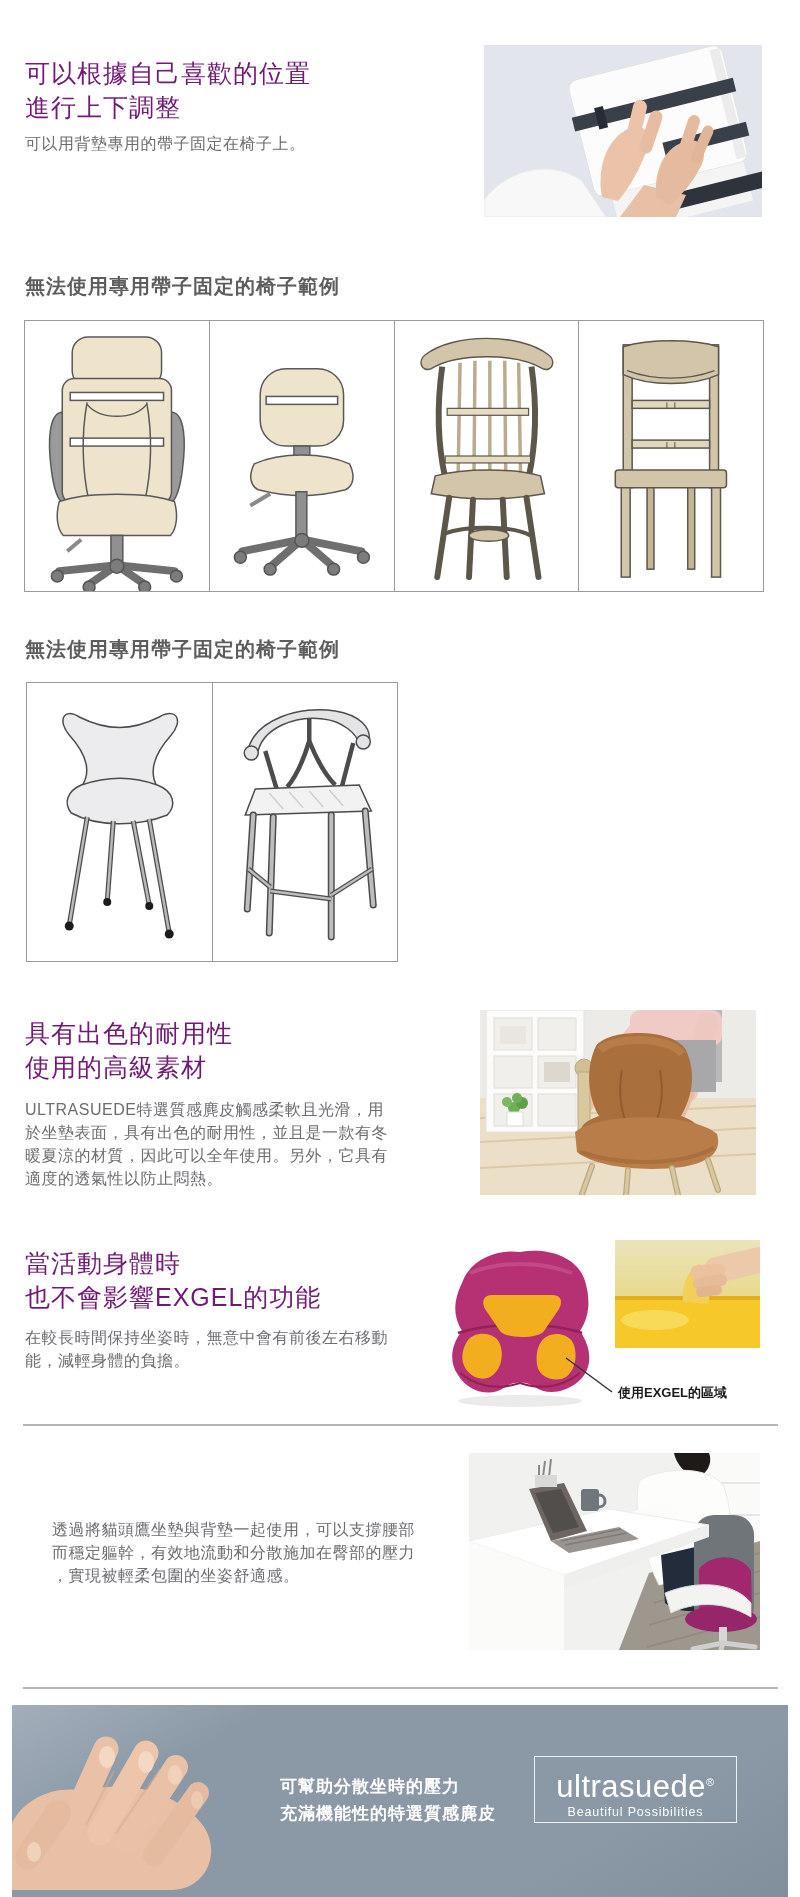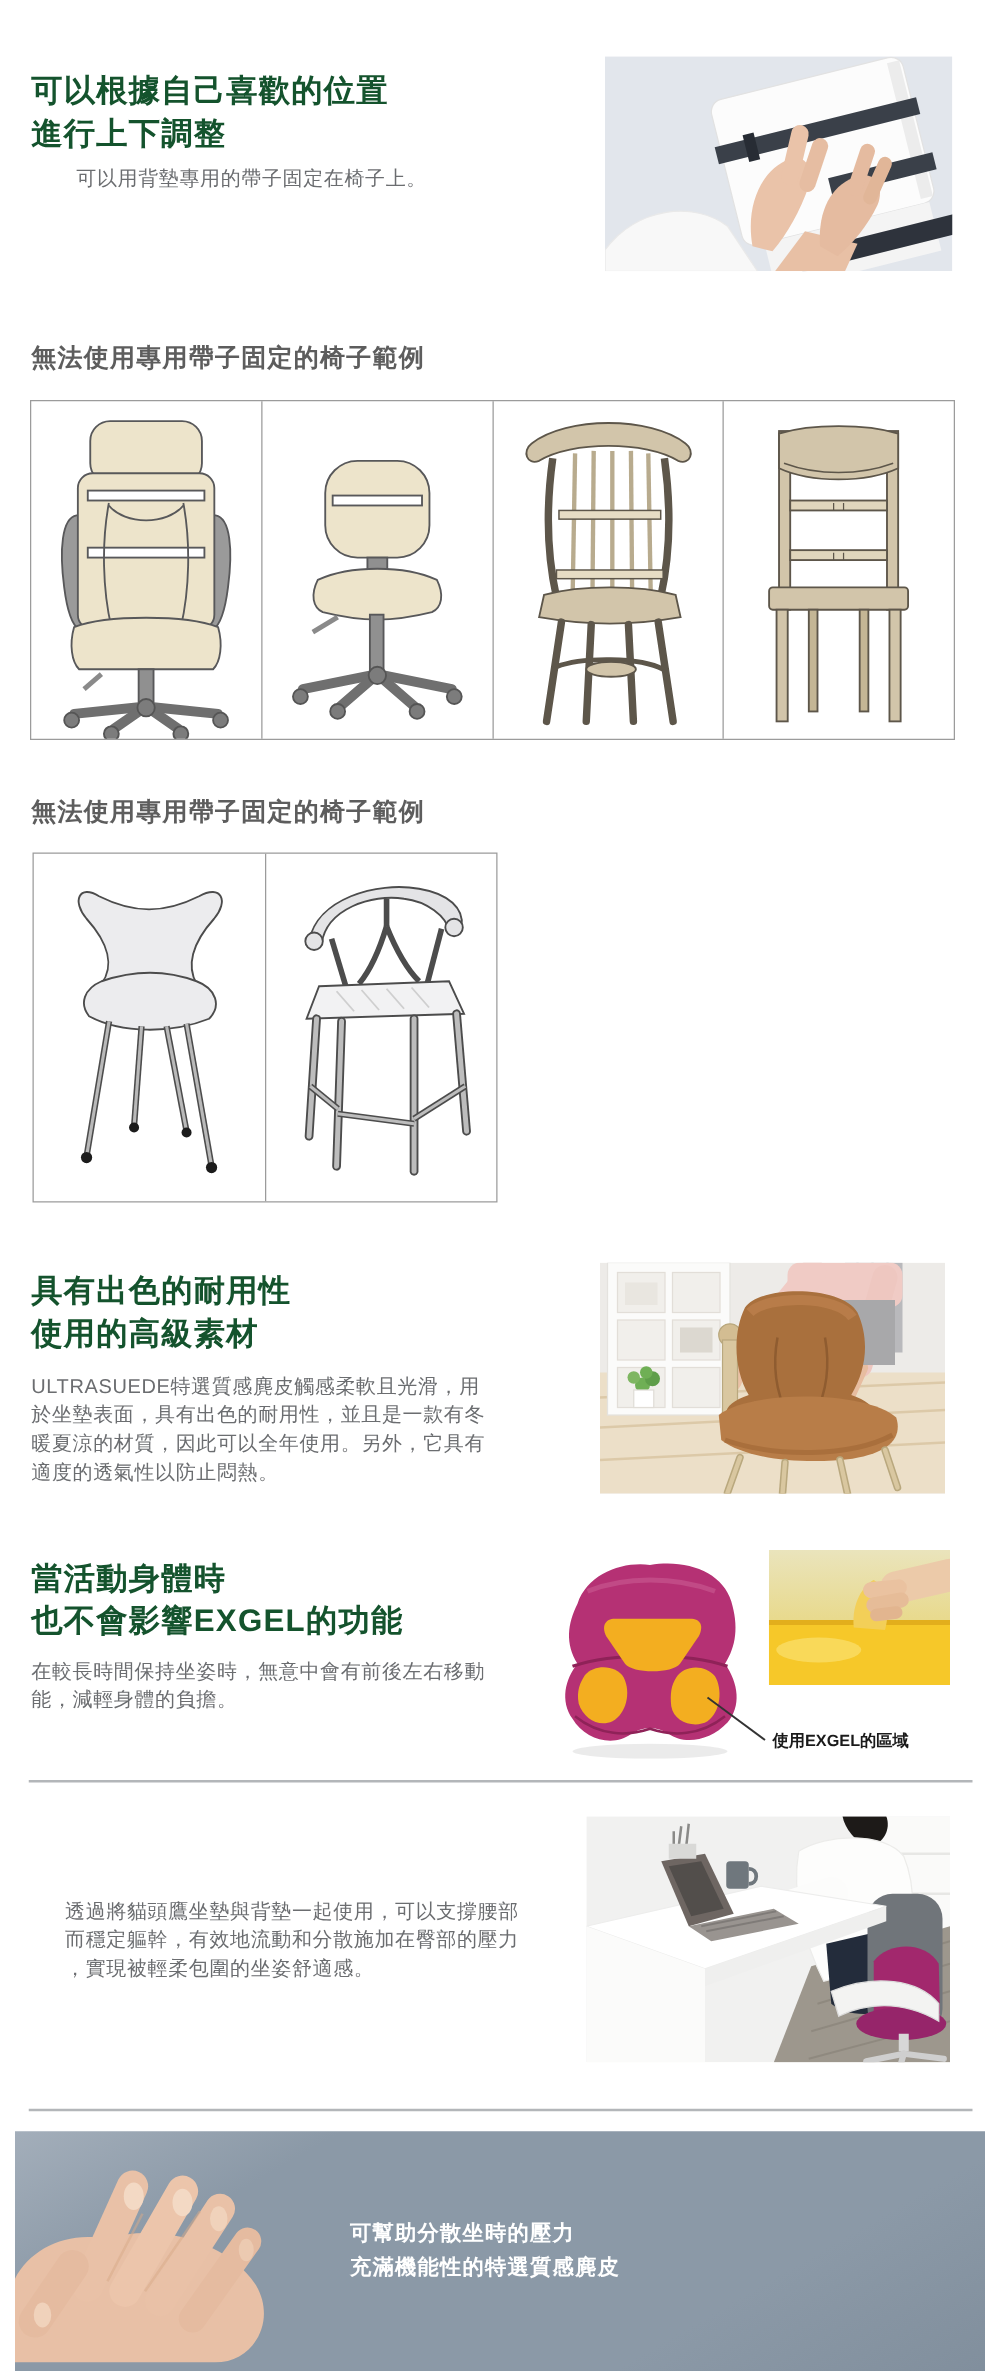"可以根據自己喜歡的位置" .h-big { color: #14532d -> #701a75; font-weight: bold -> normal }
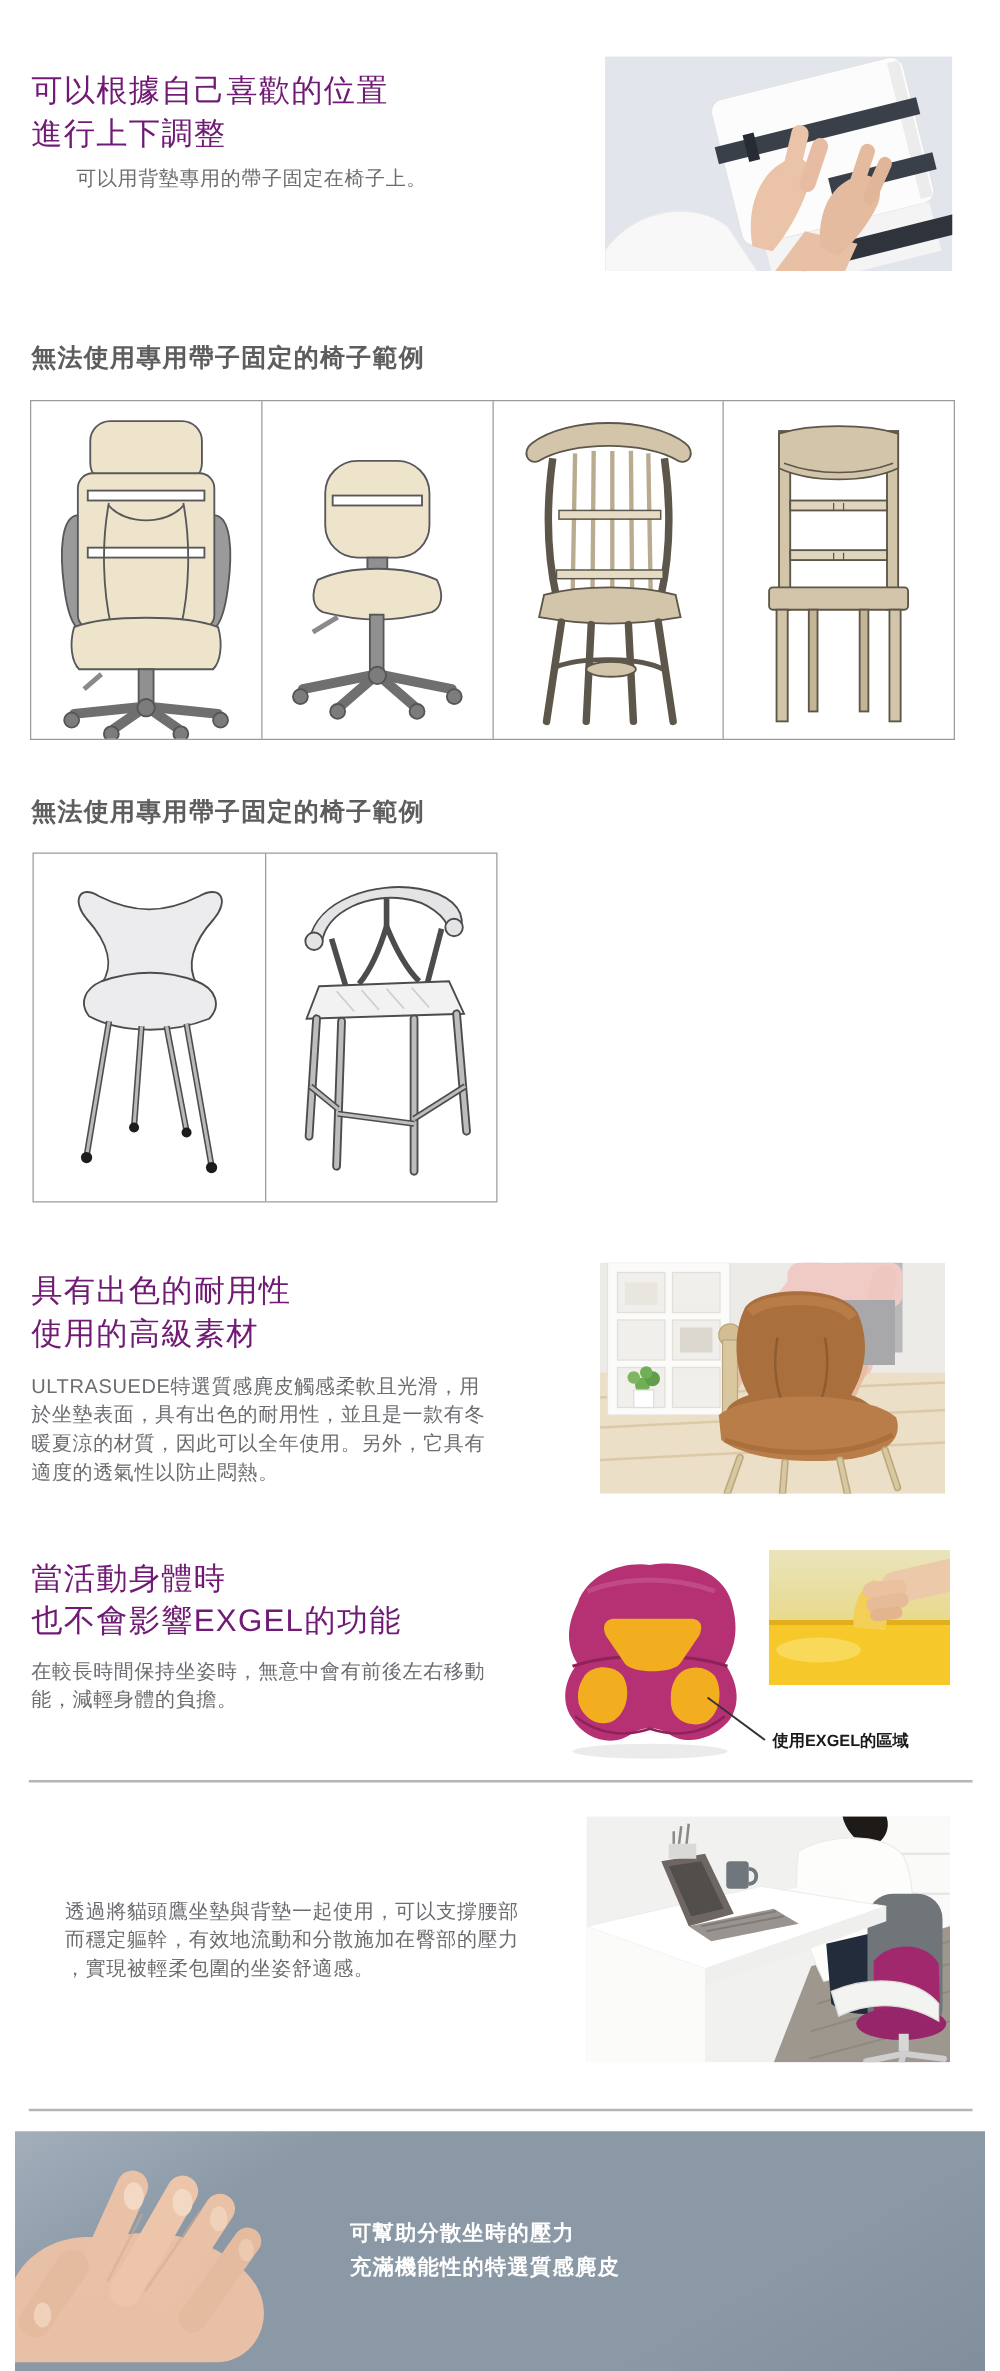"可以用背墊專用的帶子固定在椅子上。" div.abs { margin-left: 36px -> none }
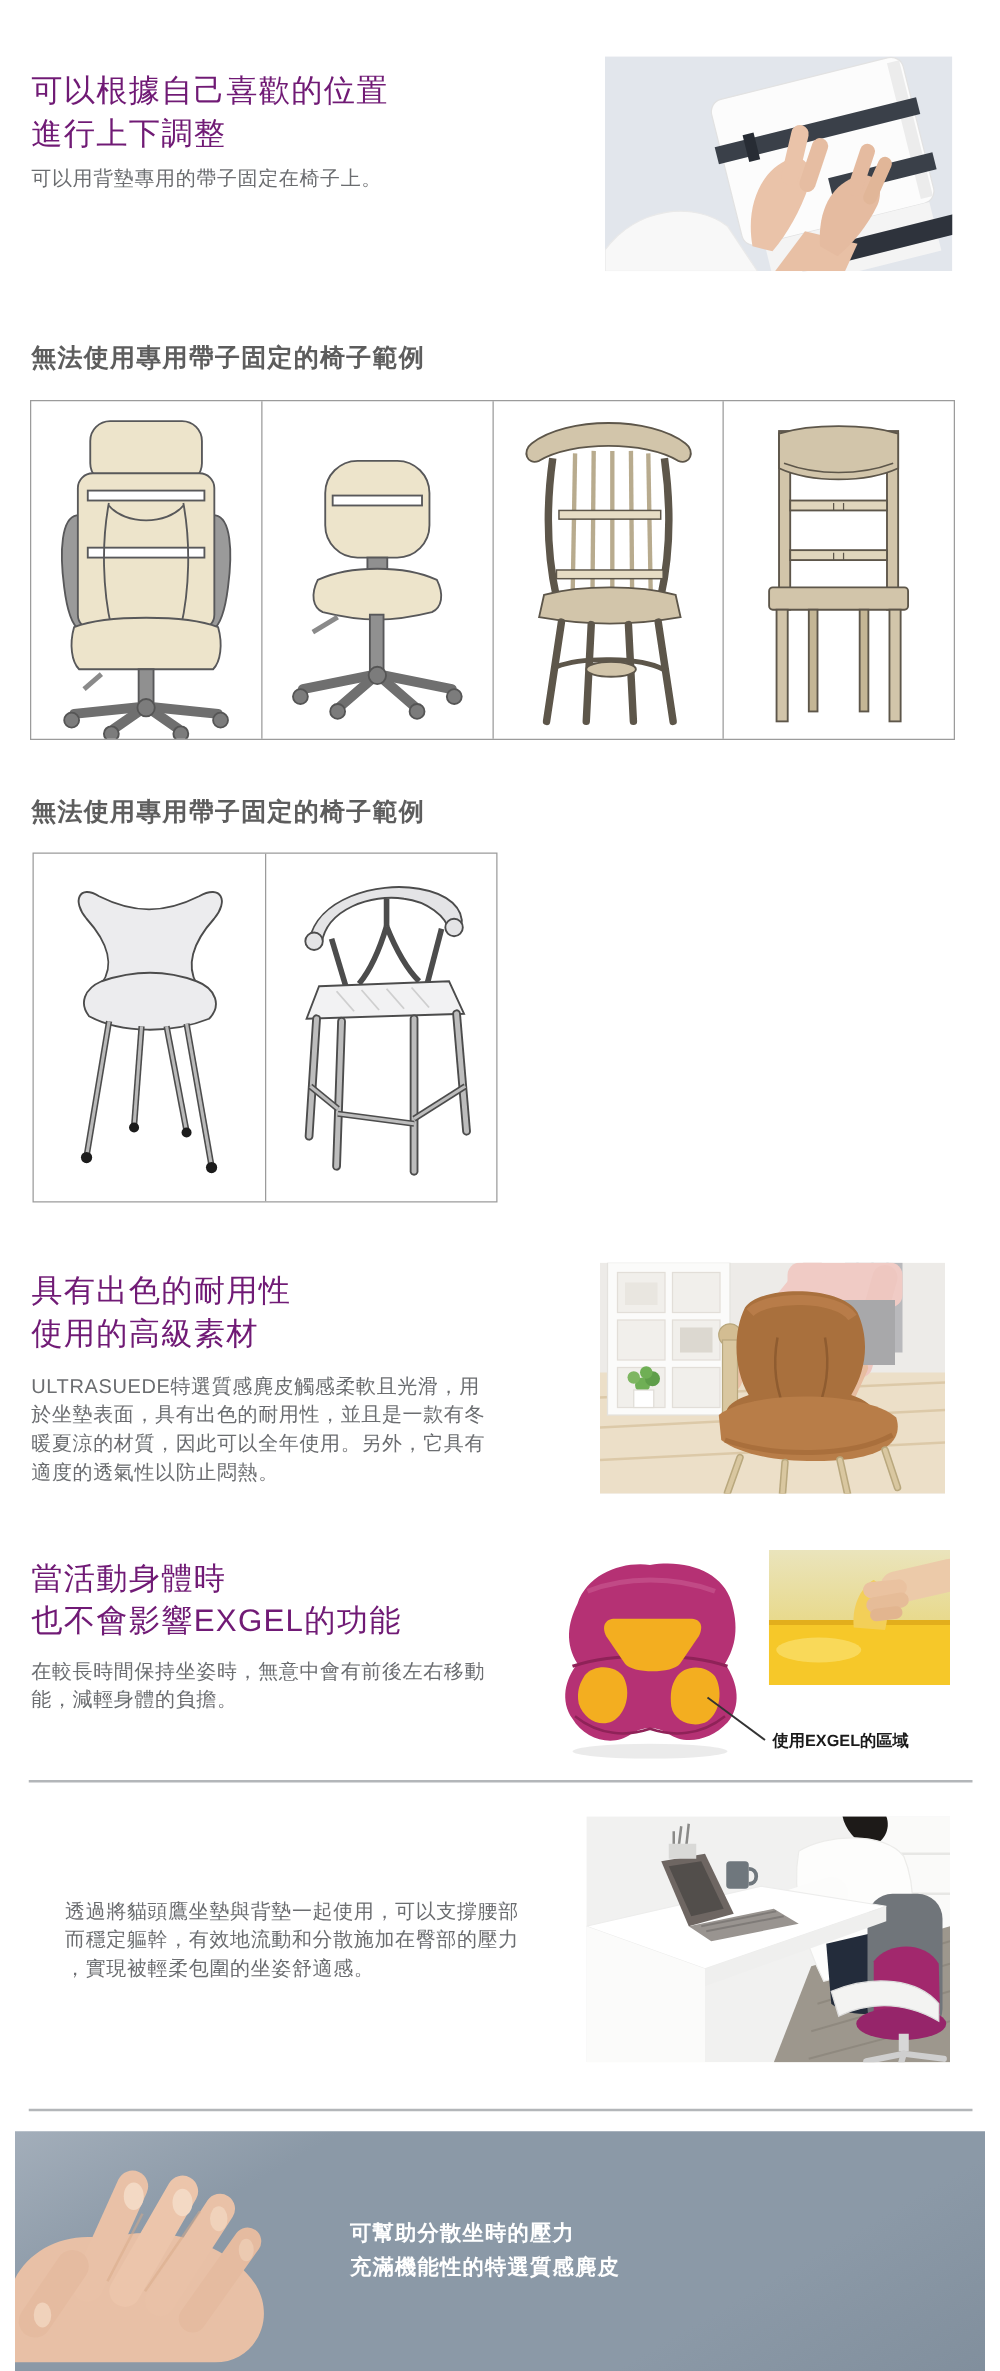"ultrasuede®" div.abs { html: none -> <div> <div><span>ultrasuede</span><sup>®</sup></div> <div>Beautiful Possibilities</div> </div> }
